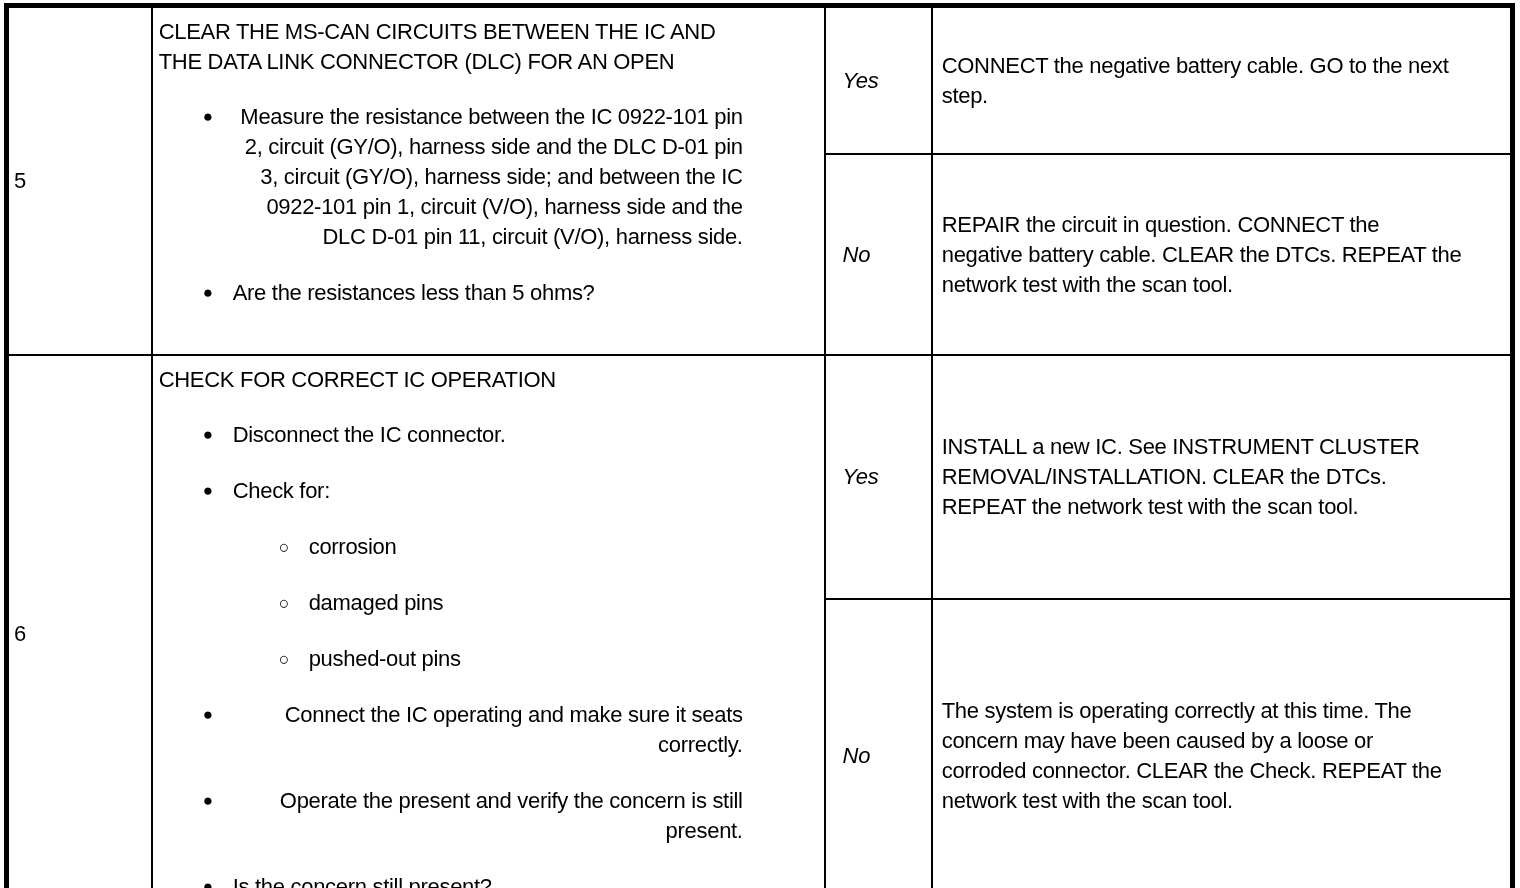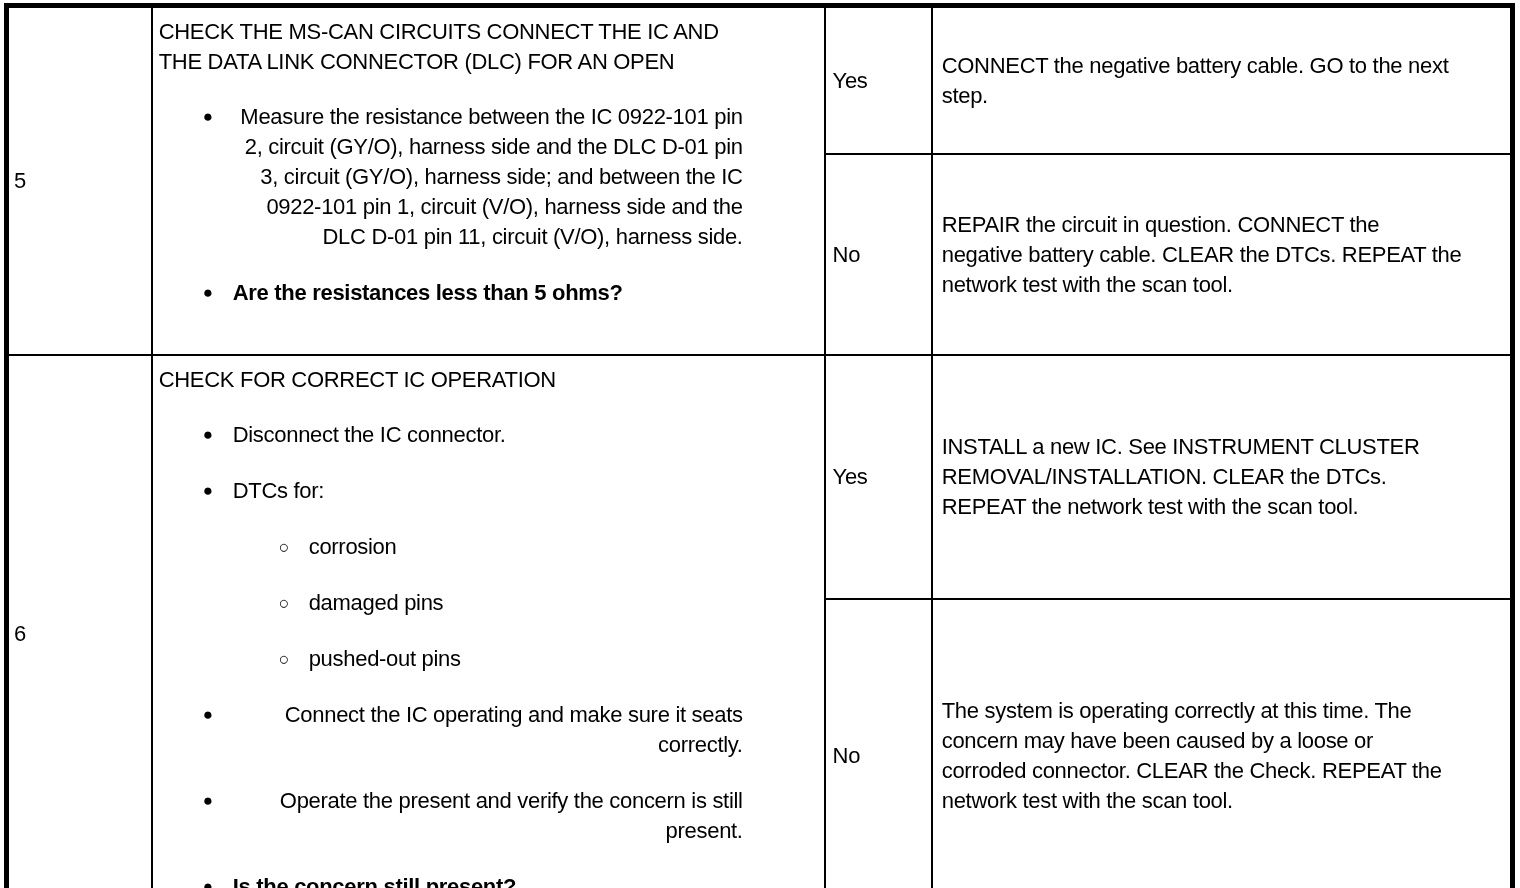"CHECK THE MS-CAN CIRCUITS CONNECT" div.action-title { text: CHECK THE MS-CAN CIRCUITS CONNECT -> CLEAR THE MS-CAN CIRCUITS BETWEEN }
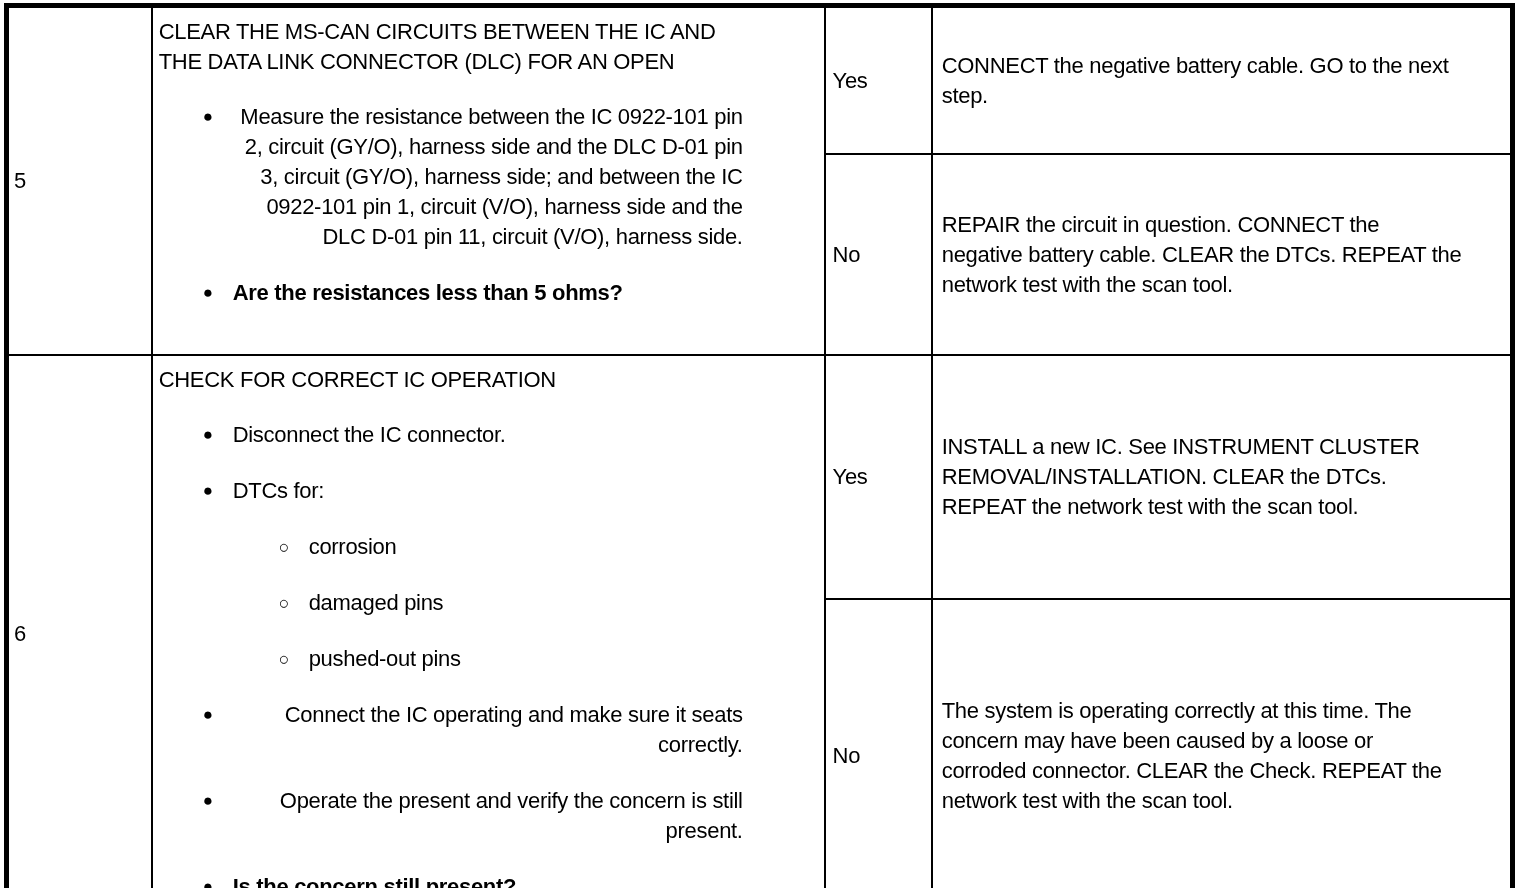"Yes" td.answer-cell { font-style: none -> italic; padding-left: 7px -> 17px }
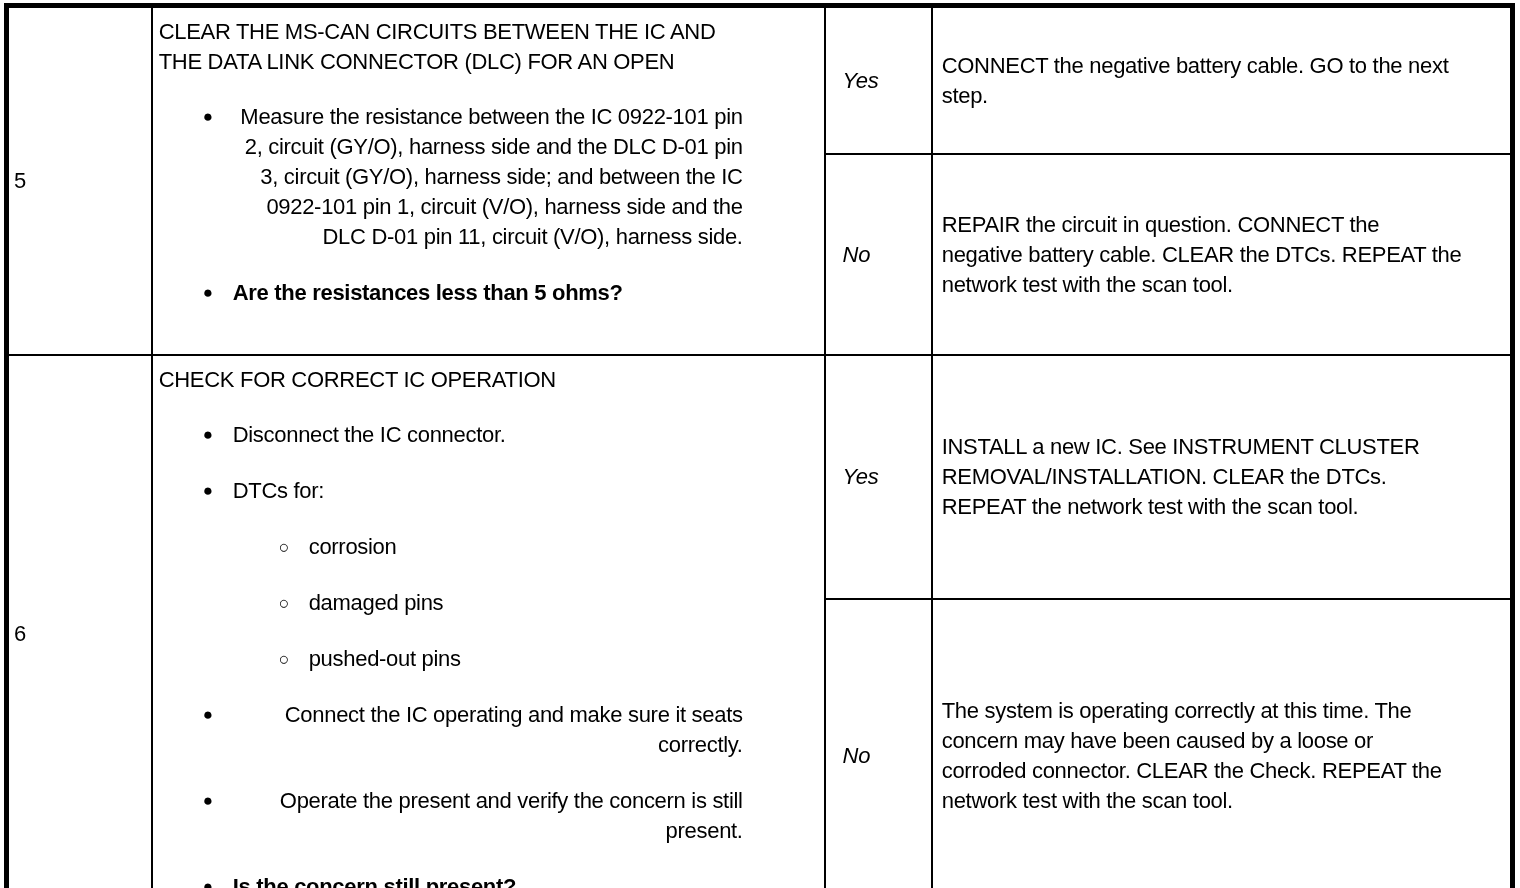"Are the resistances less than" li.bold .btext { font-weight: bold -> normal }
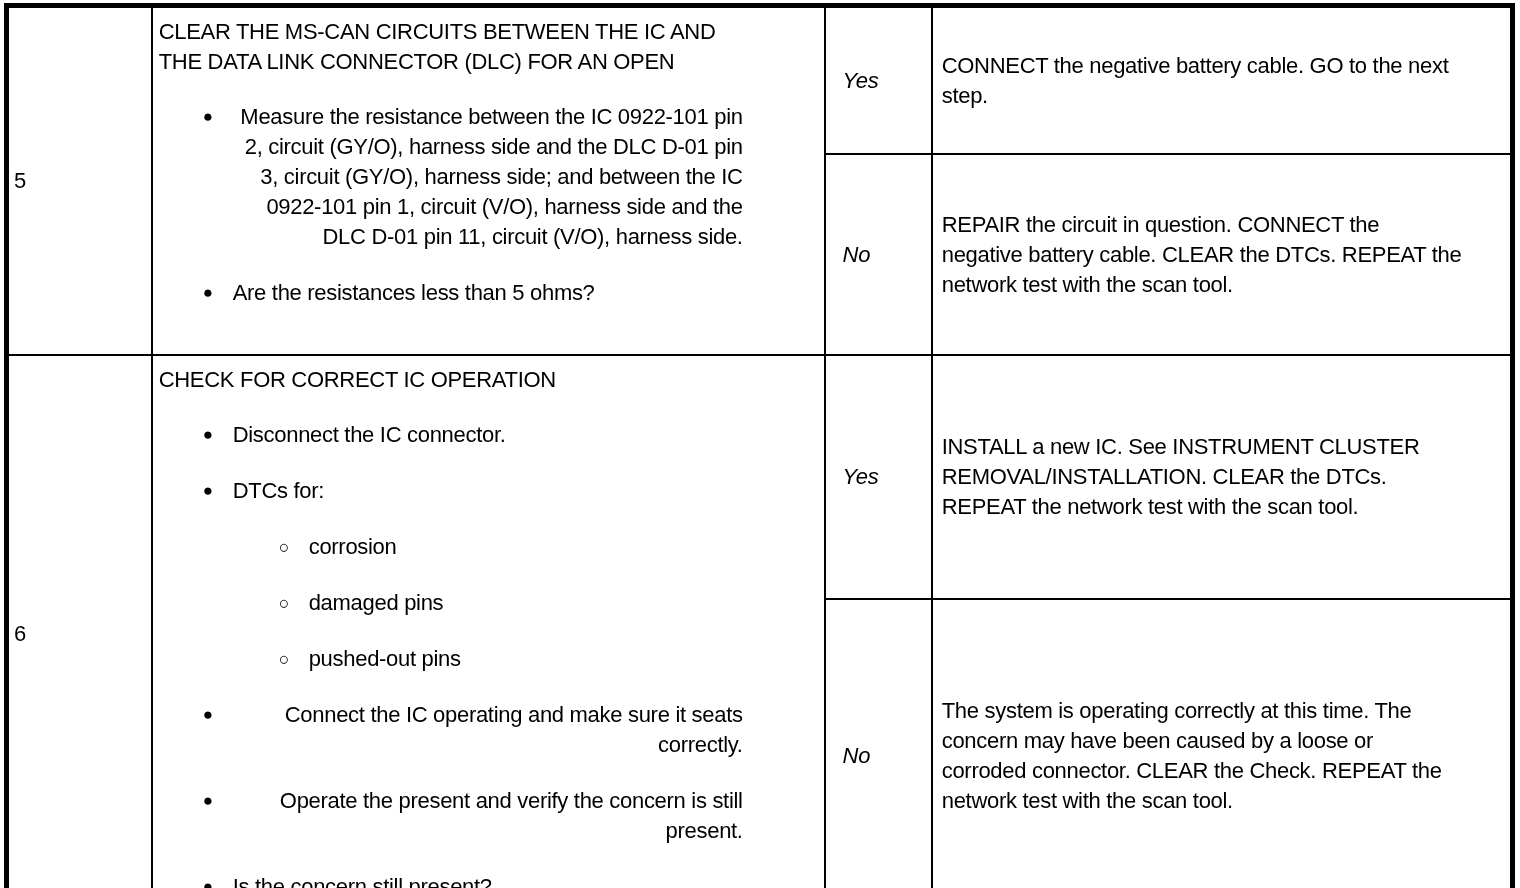"DTCs for:" span.btext { text: DTCs -> Check }
